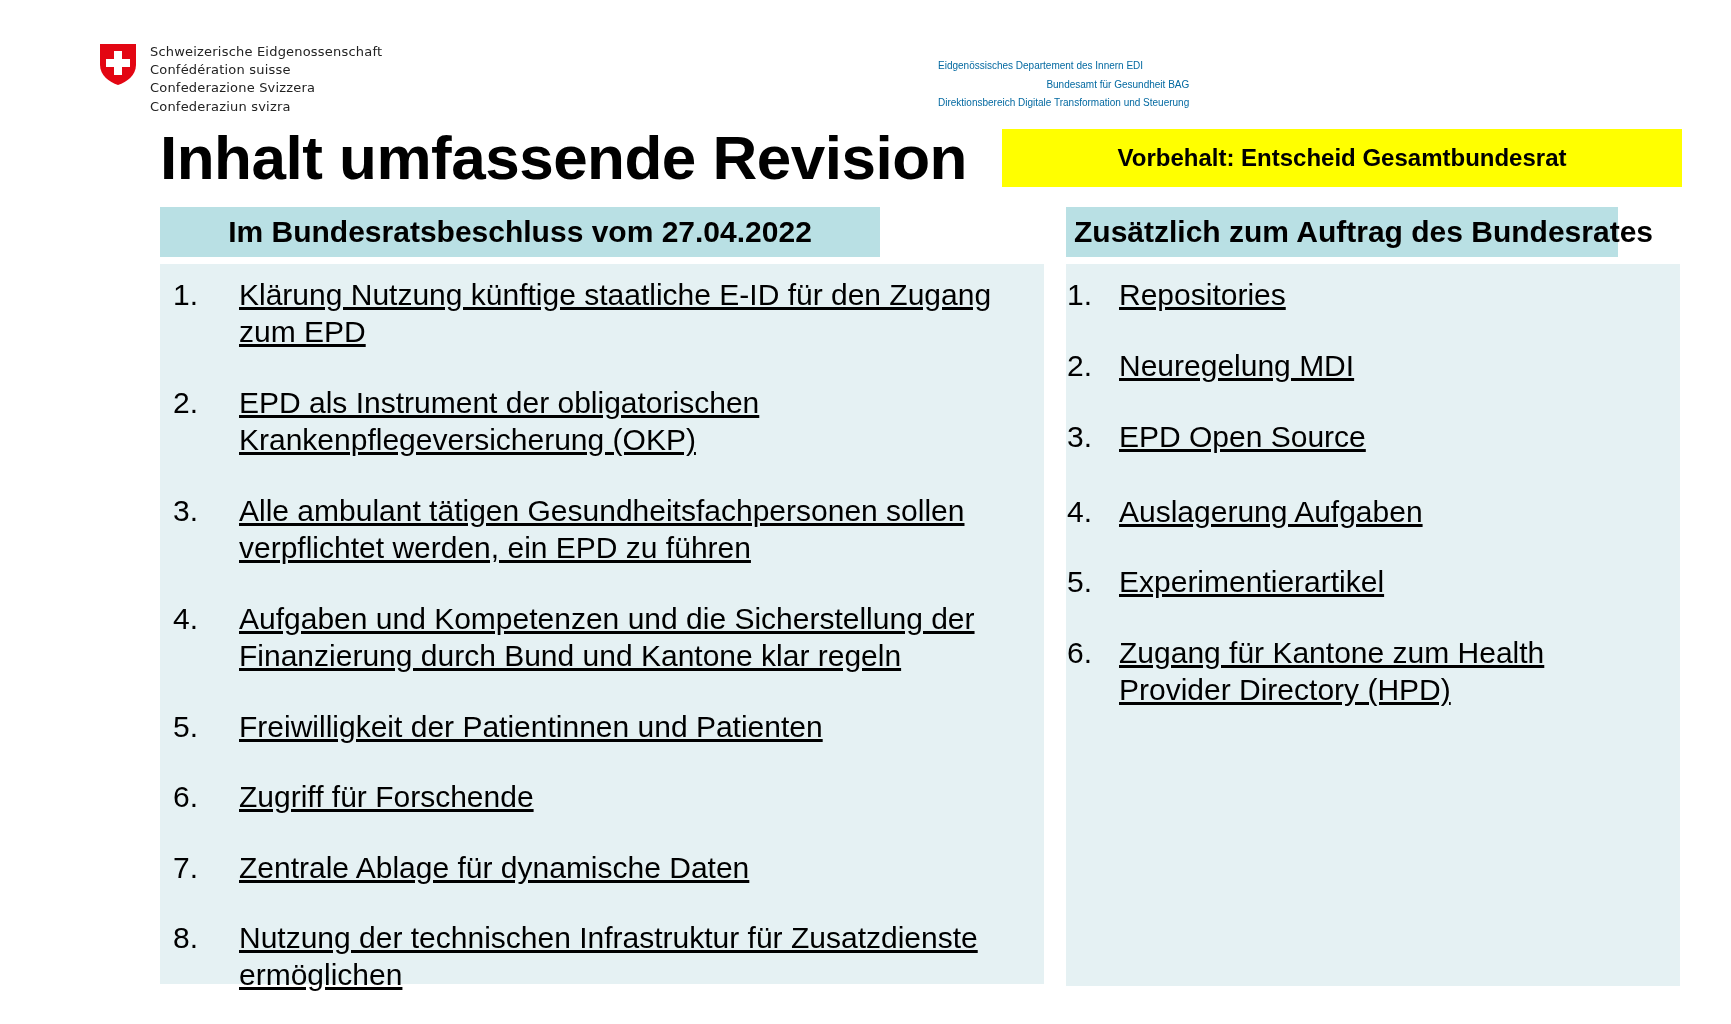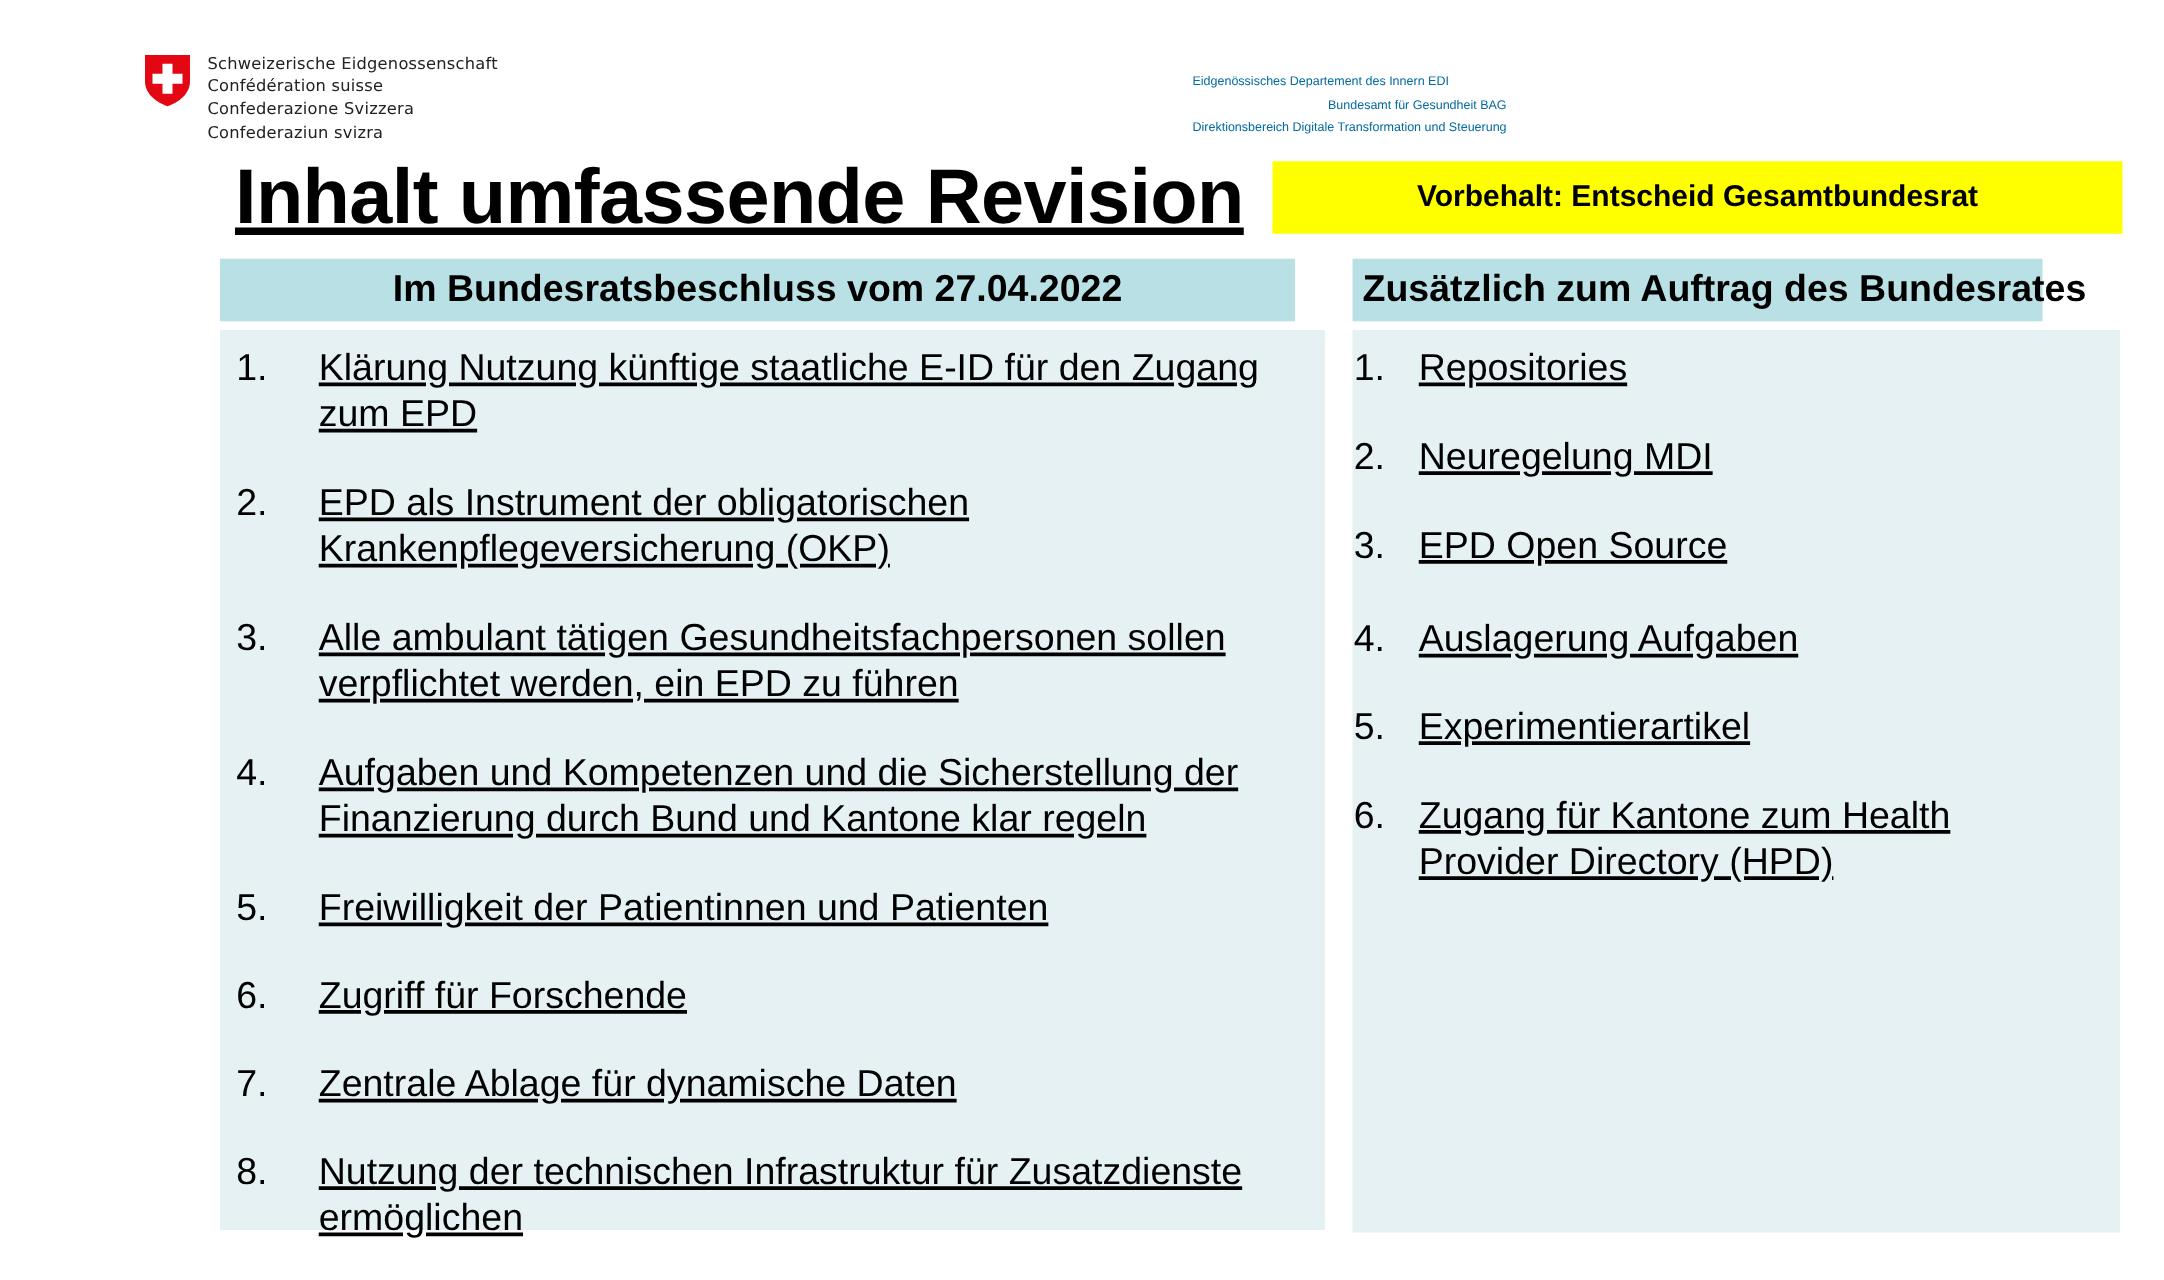"Schweizerische Eidgenossenschaft" .abs { margin-left: 16px -> none }
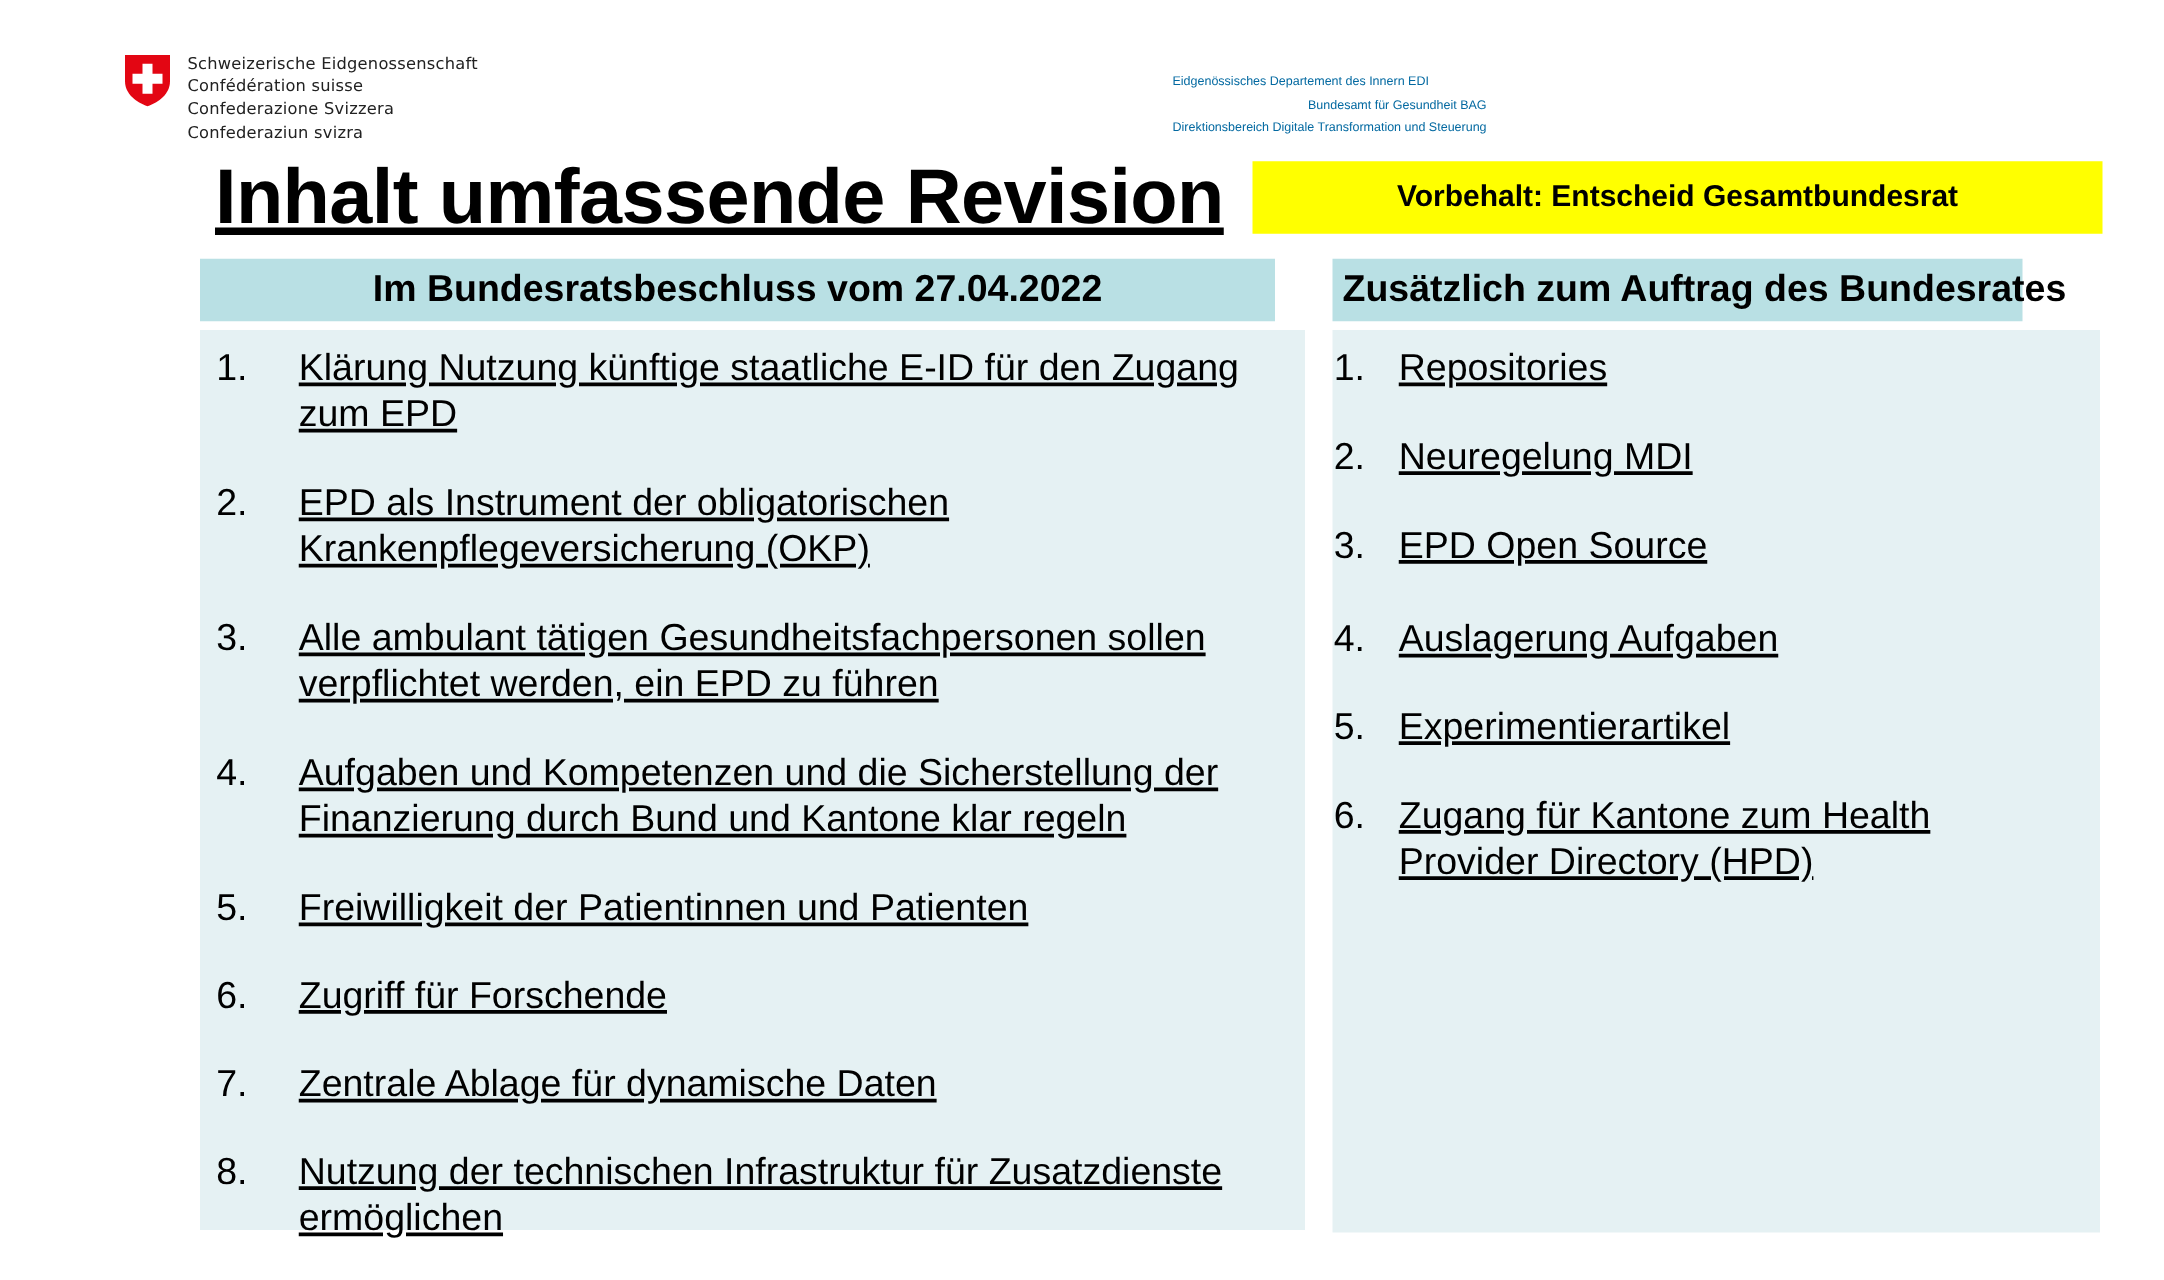"Inhalt umfassende Revision" .title { left: 172px -> 160px; text-decoration: underline -> none }
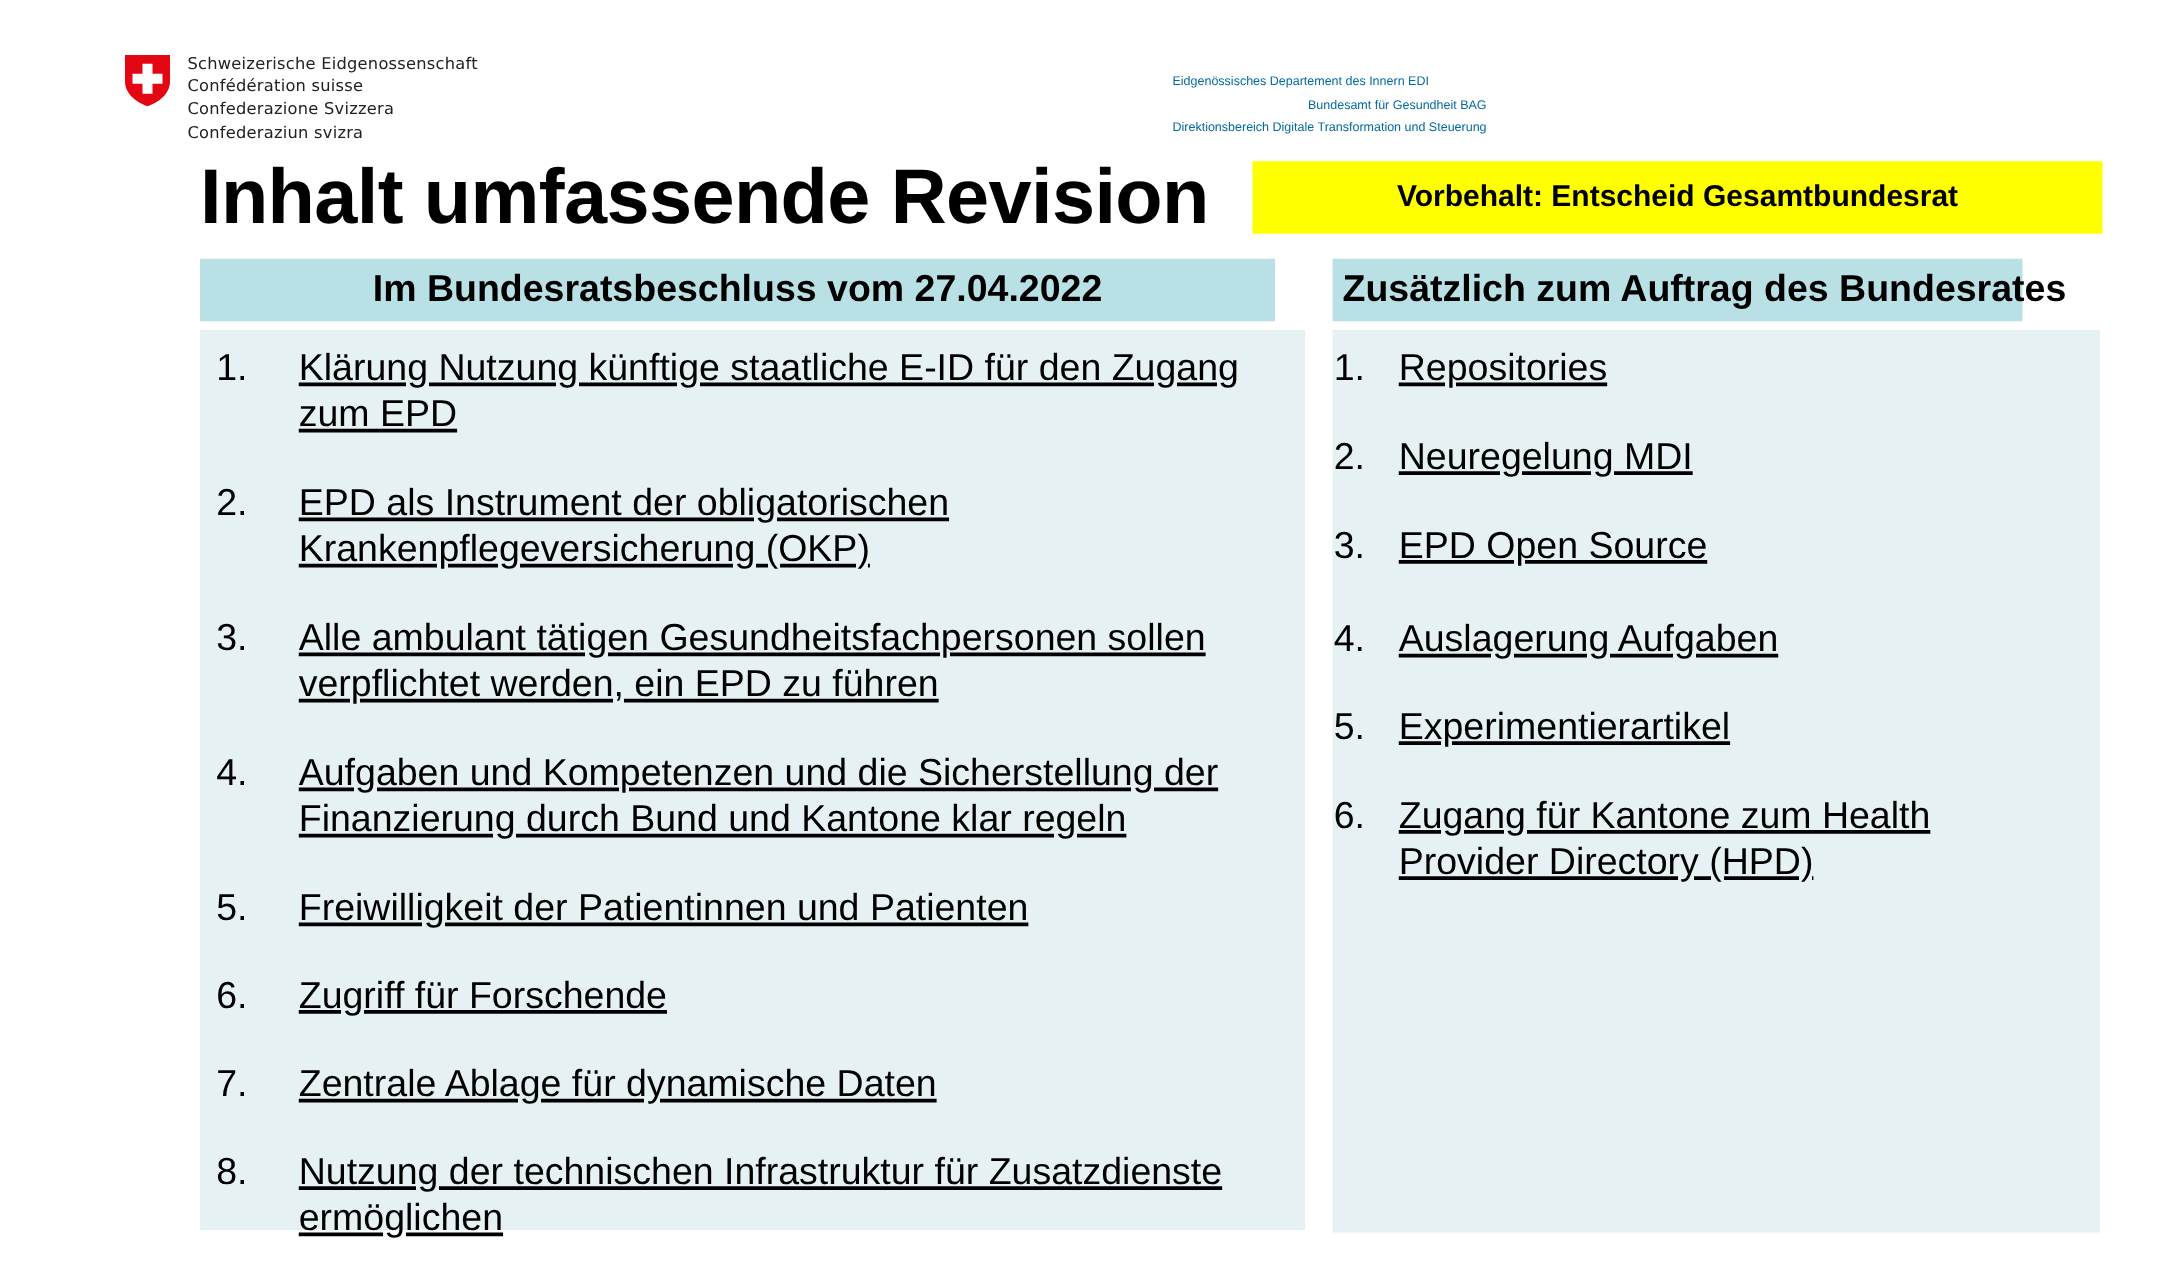"Im Bundesratsbeschluss vom 27.04.2022" .col-head.left { width: 860px -> 720px }
